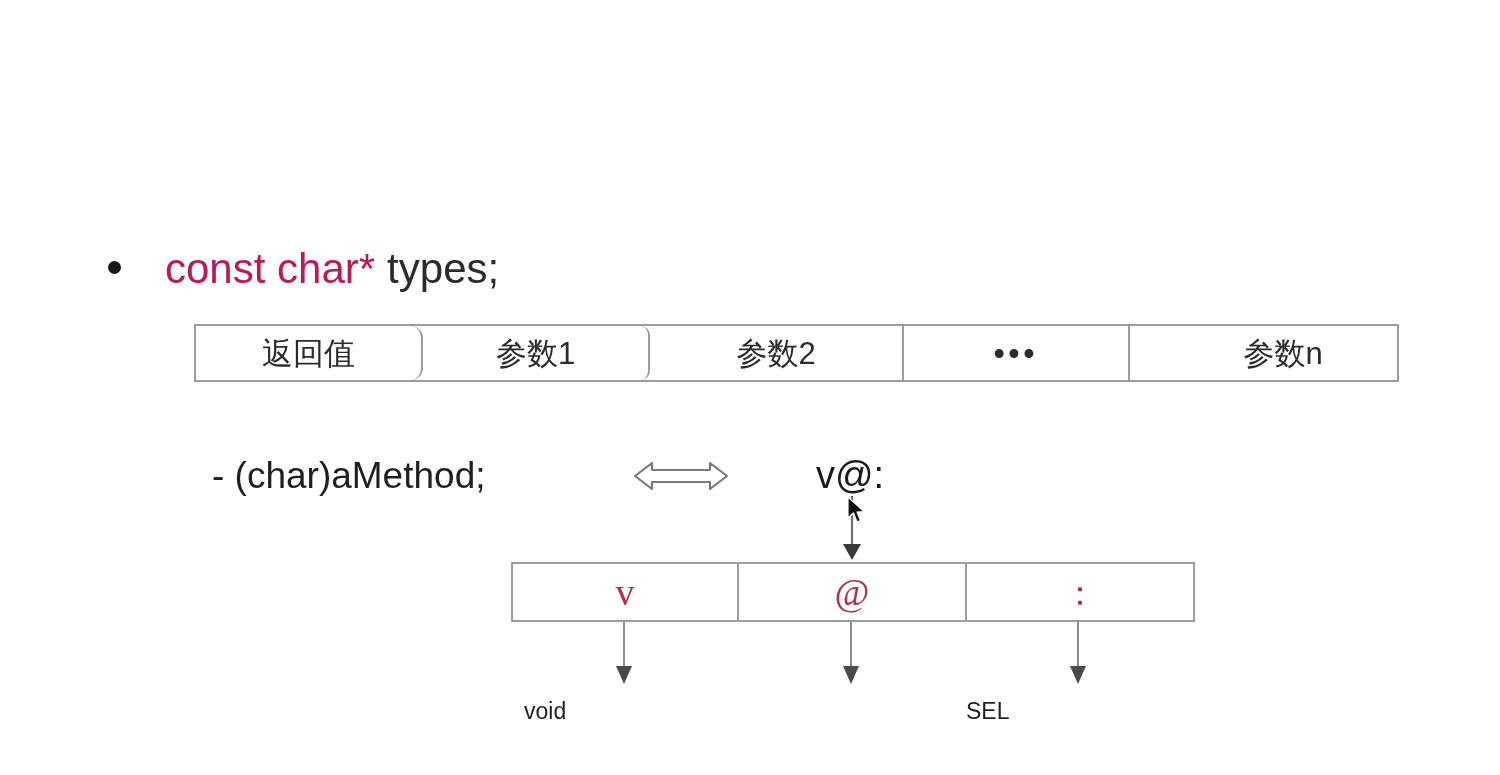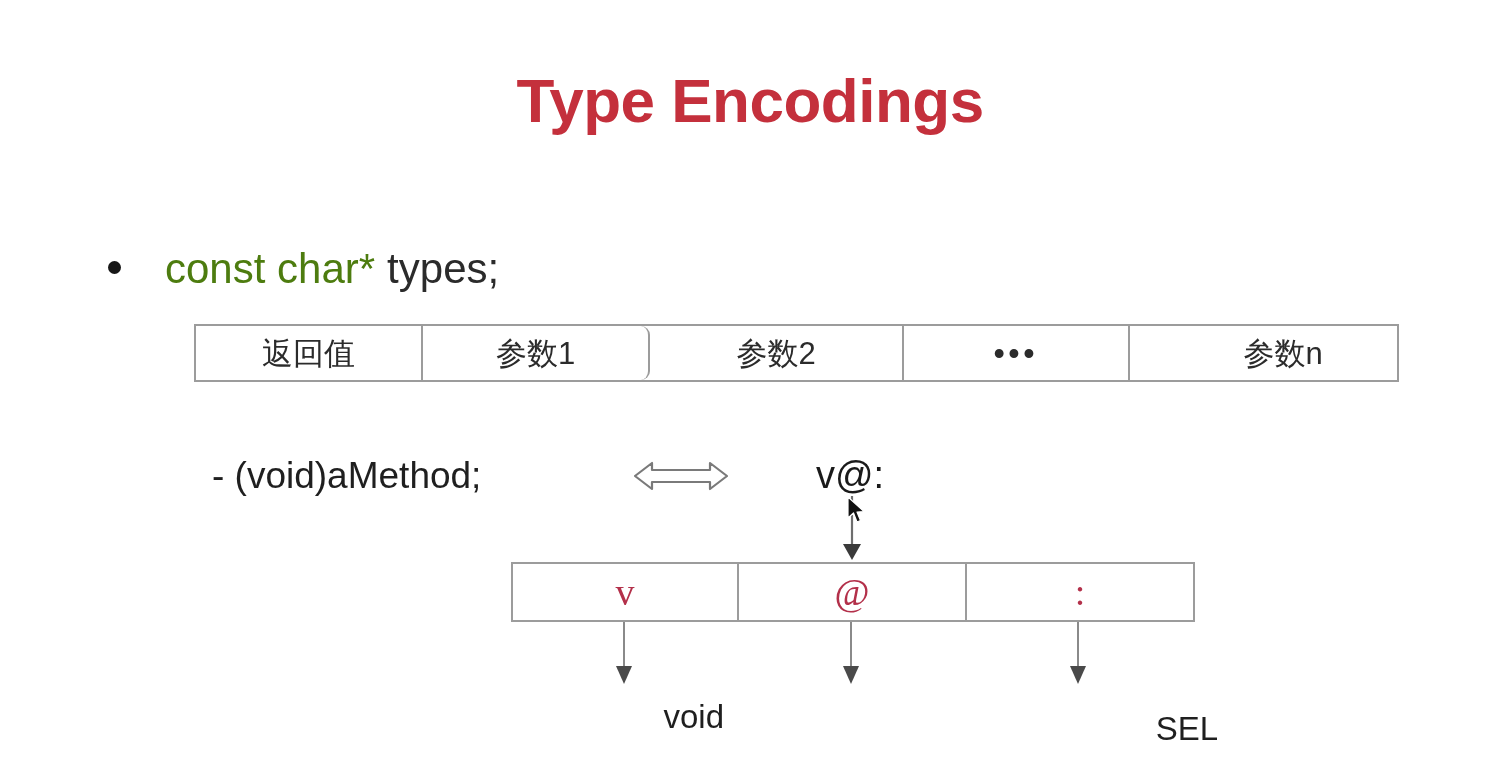"Type Encodings" div.slide-title { html: <div>Type Encodings</div> -> none }
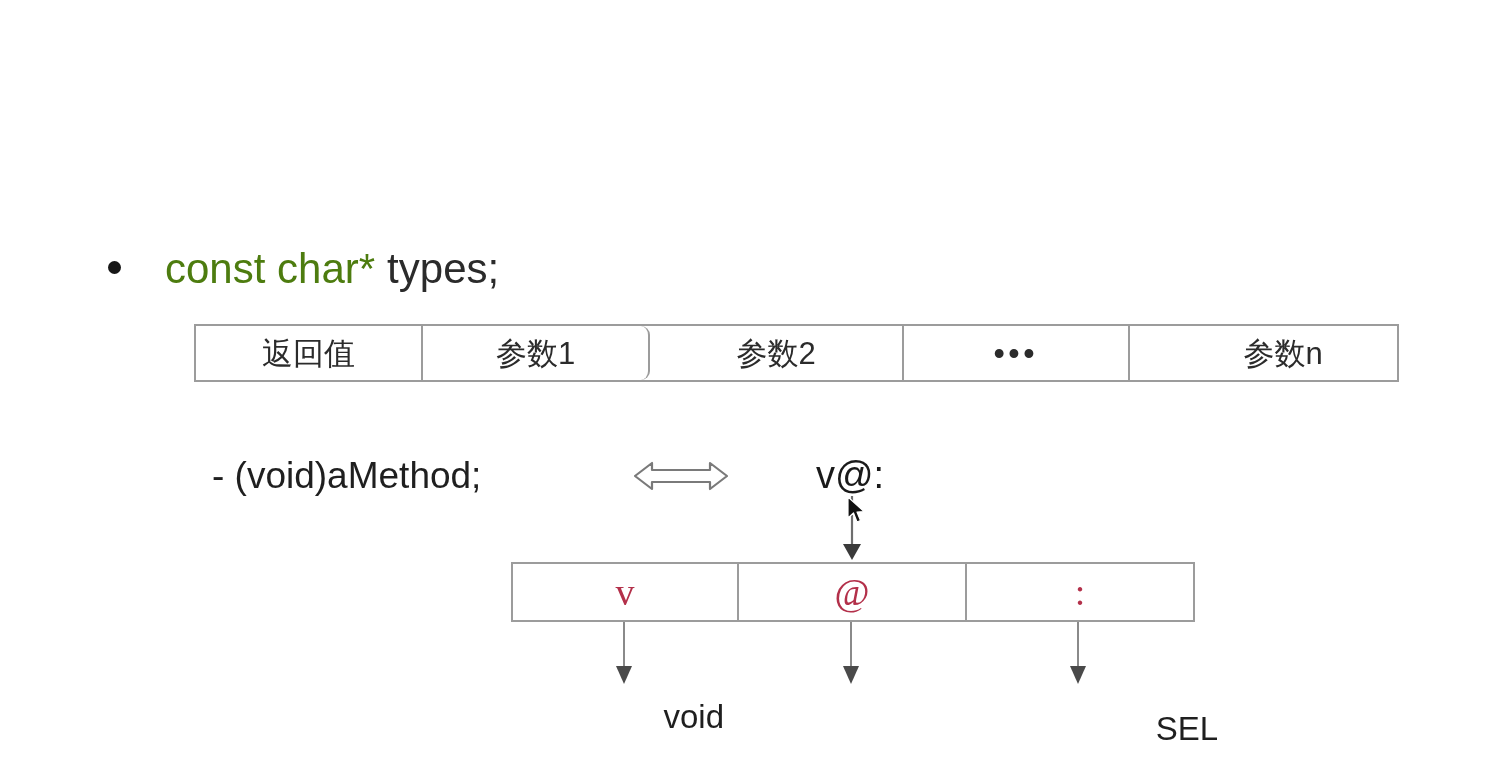"const char*" .code-red { color: #4d7c0f -> #be185d }
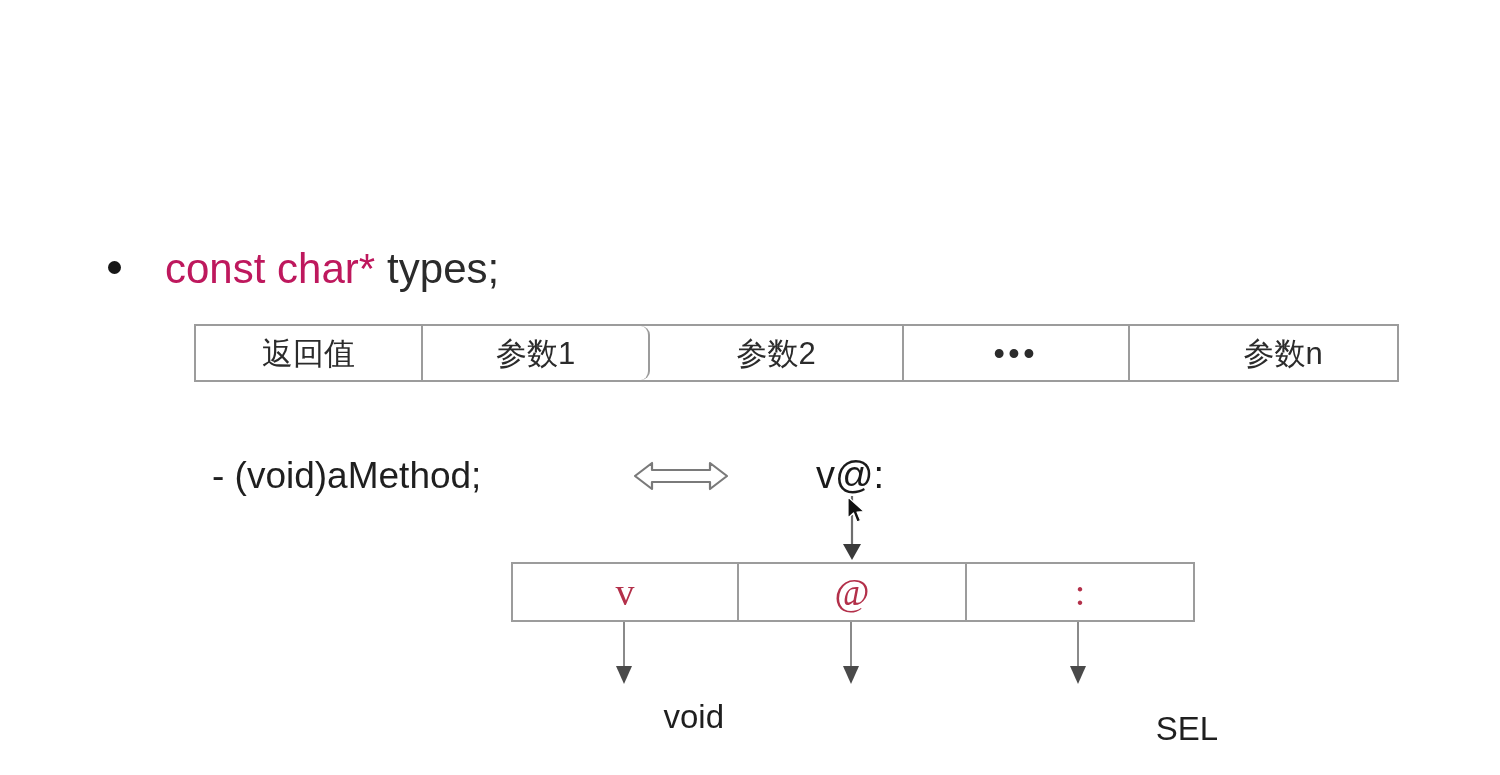"返回值" .t1-c0 { border-radius: none -> 12px }
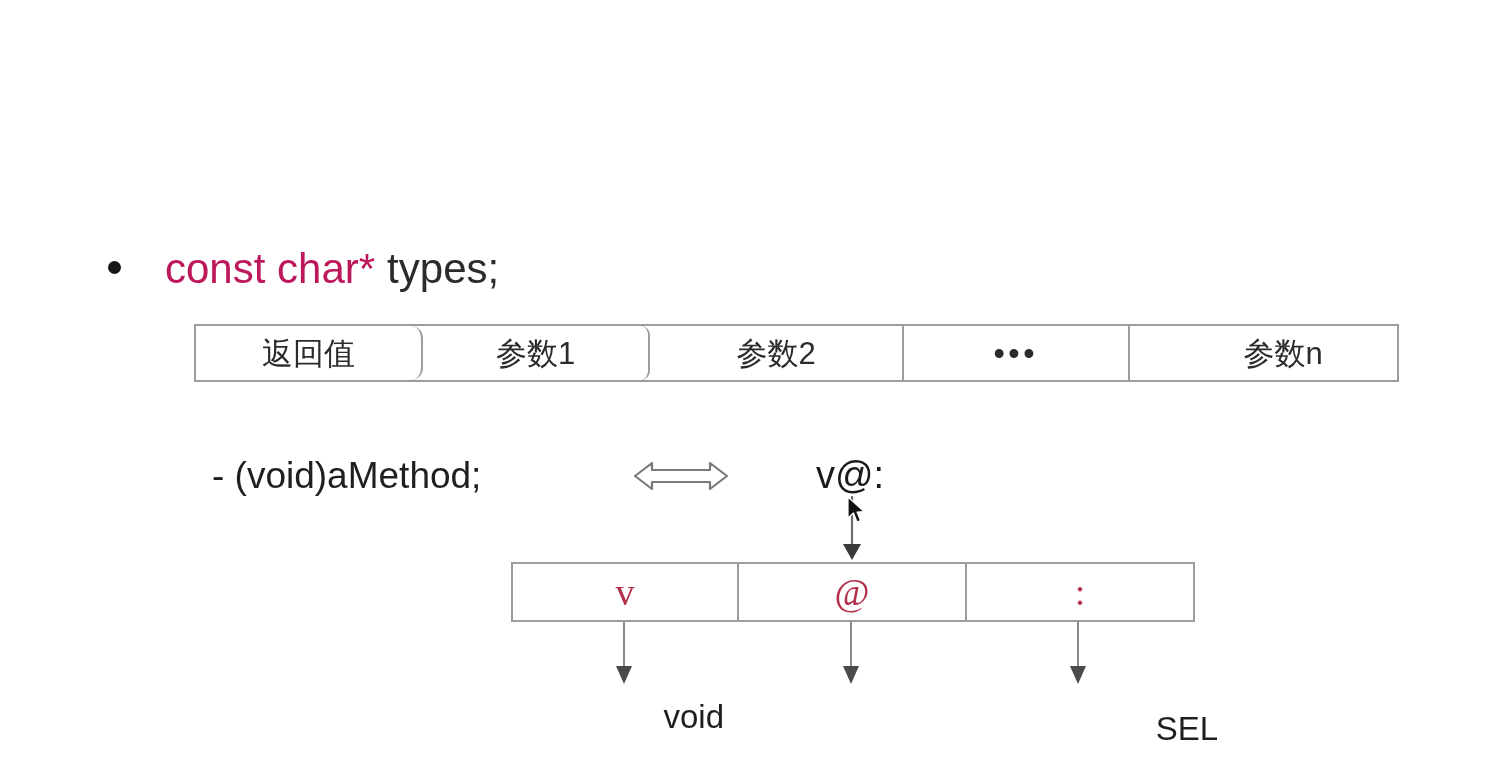"- (void)aMethod;" div.method-sig { text: void -> char }
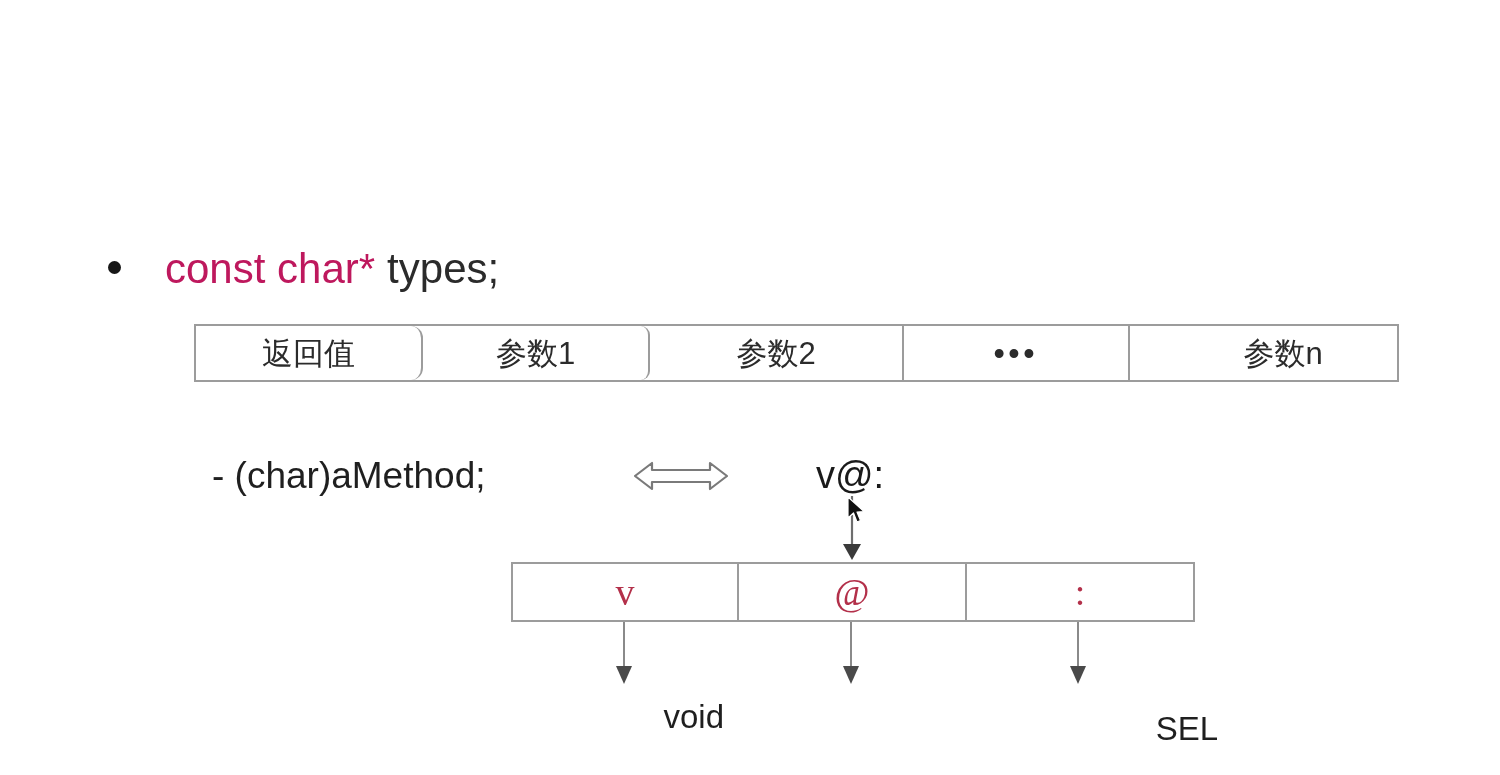"void" .leaf-label { font-size: 33px -> 23px; text-align: right -> left }
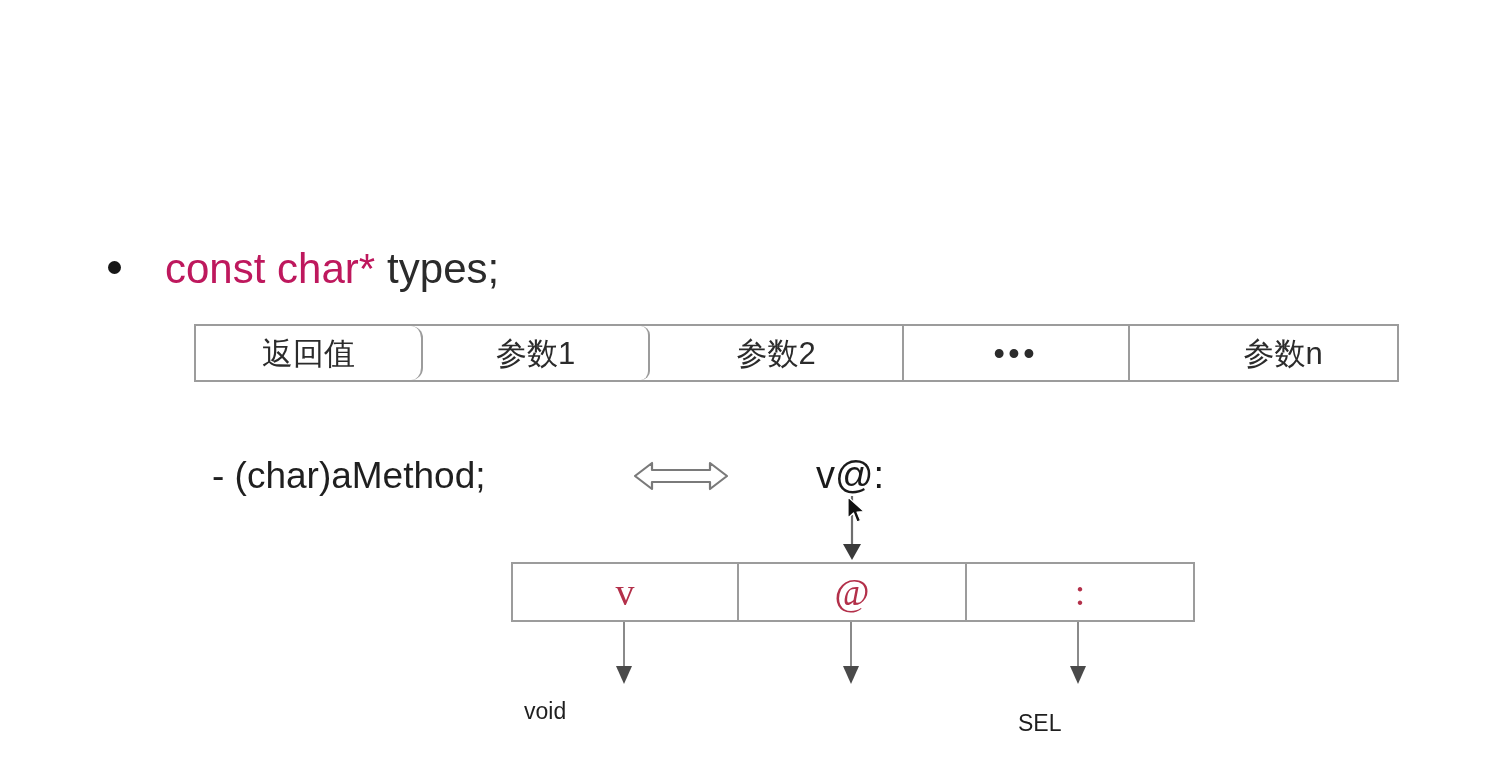"SEL" .leaf-l2 { left: 1018px -> 966px; margin-top: 12px -> none }
